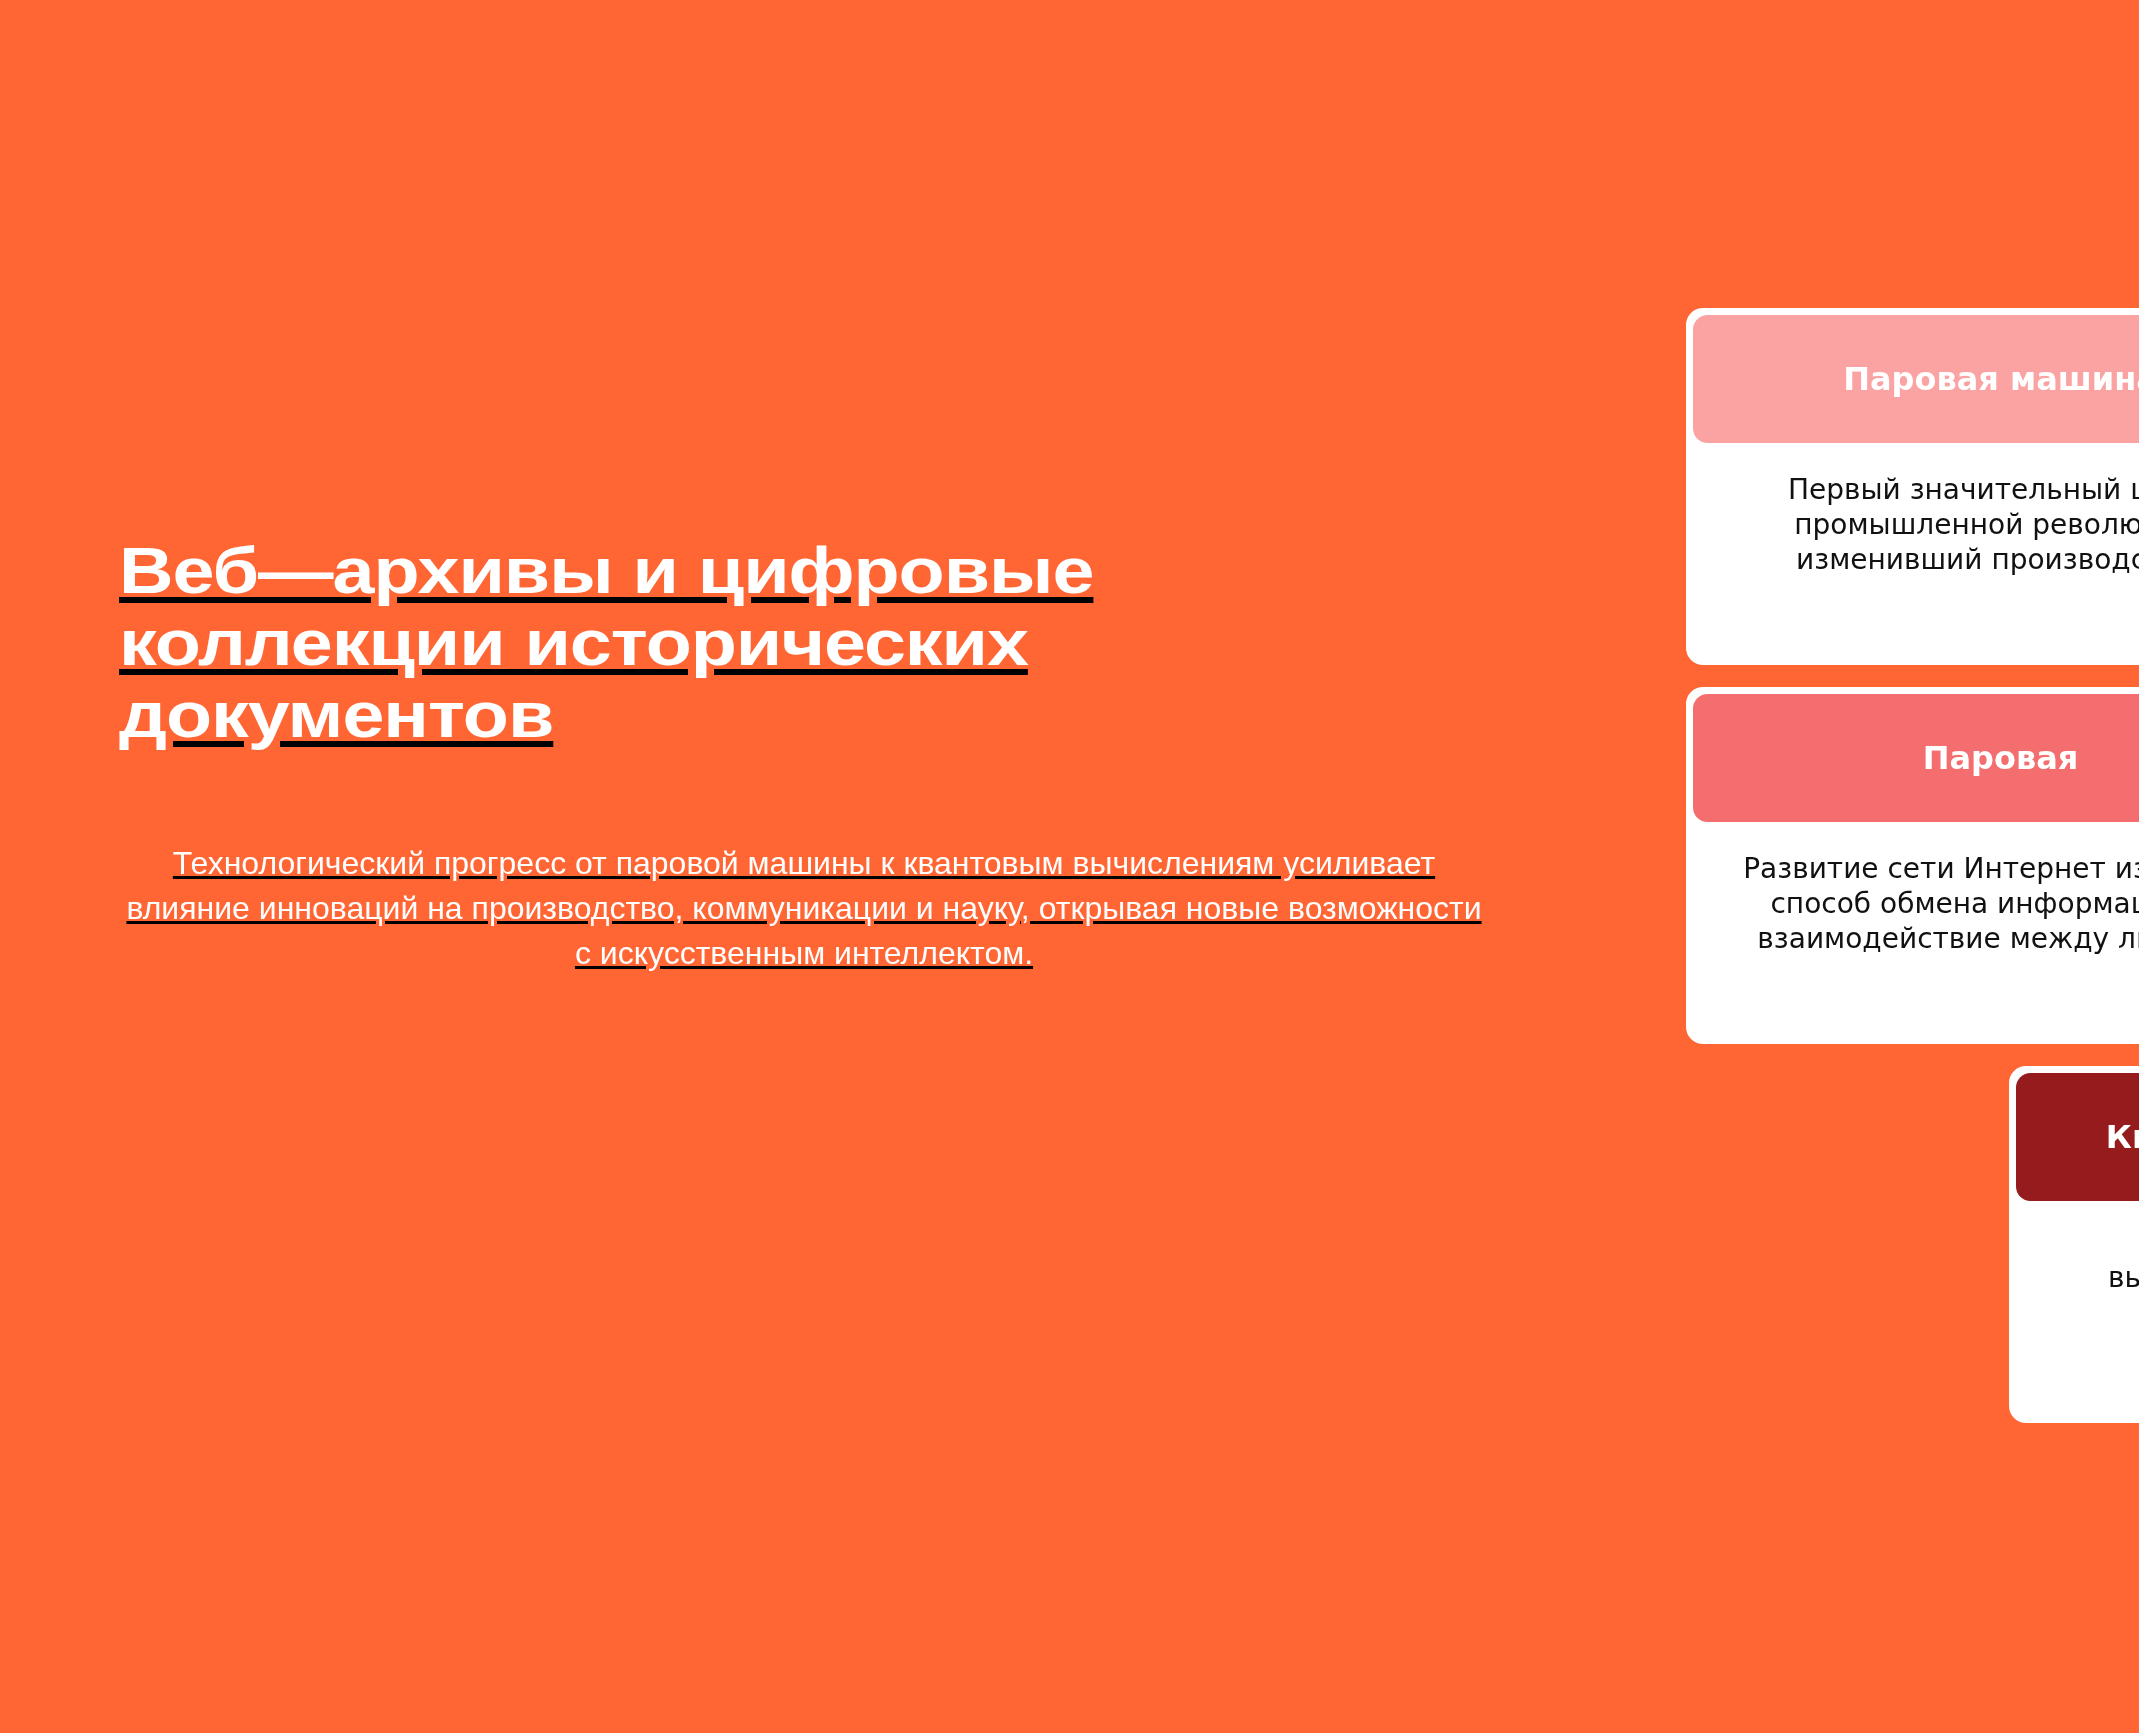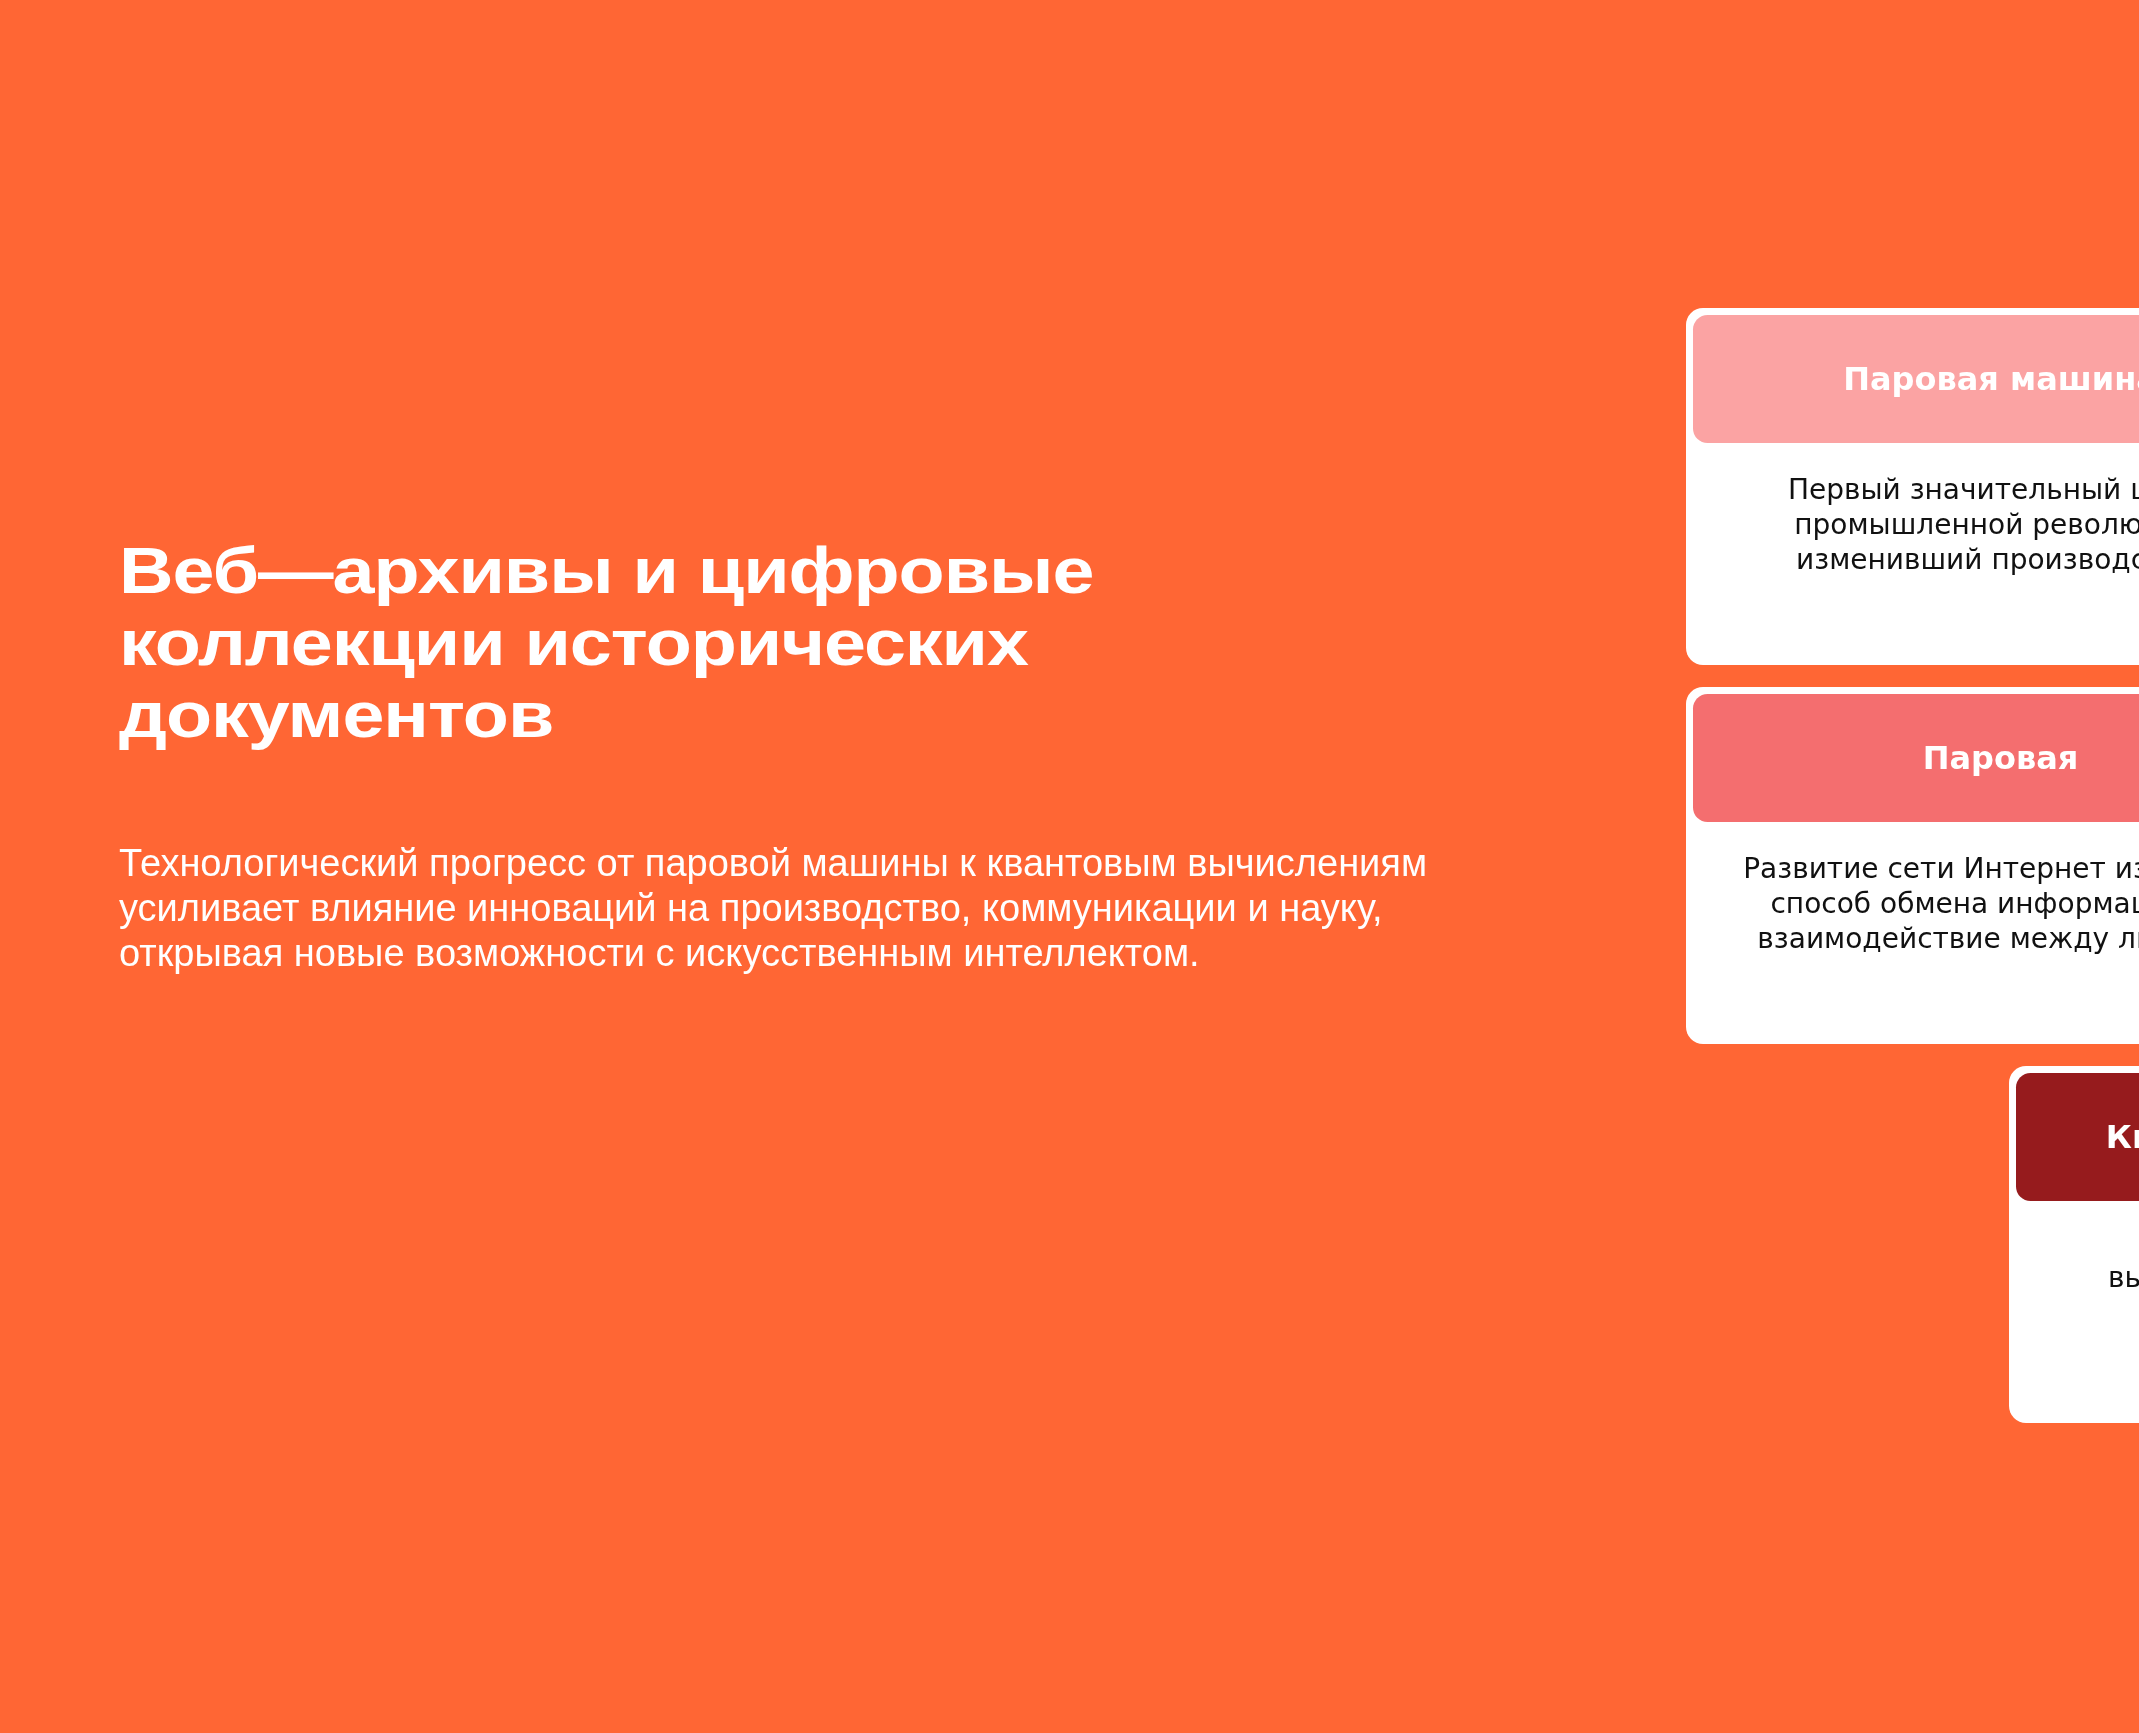"Веб—архивы и цифровые коллекции" .left { text-decoration: none -> underline }
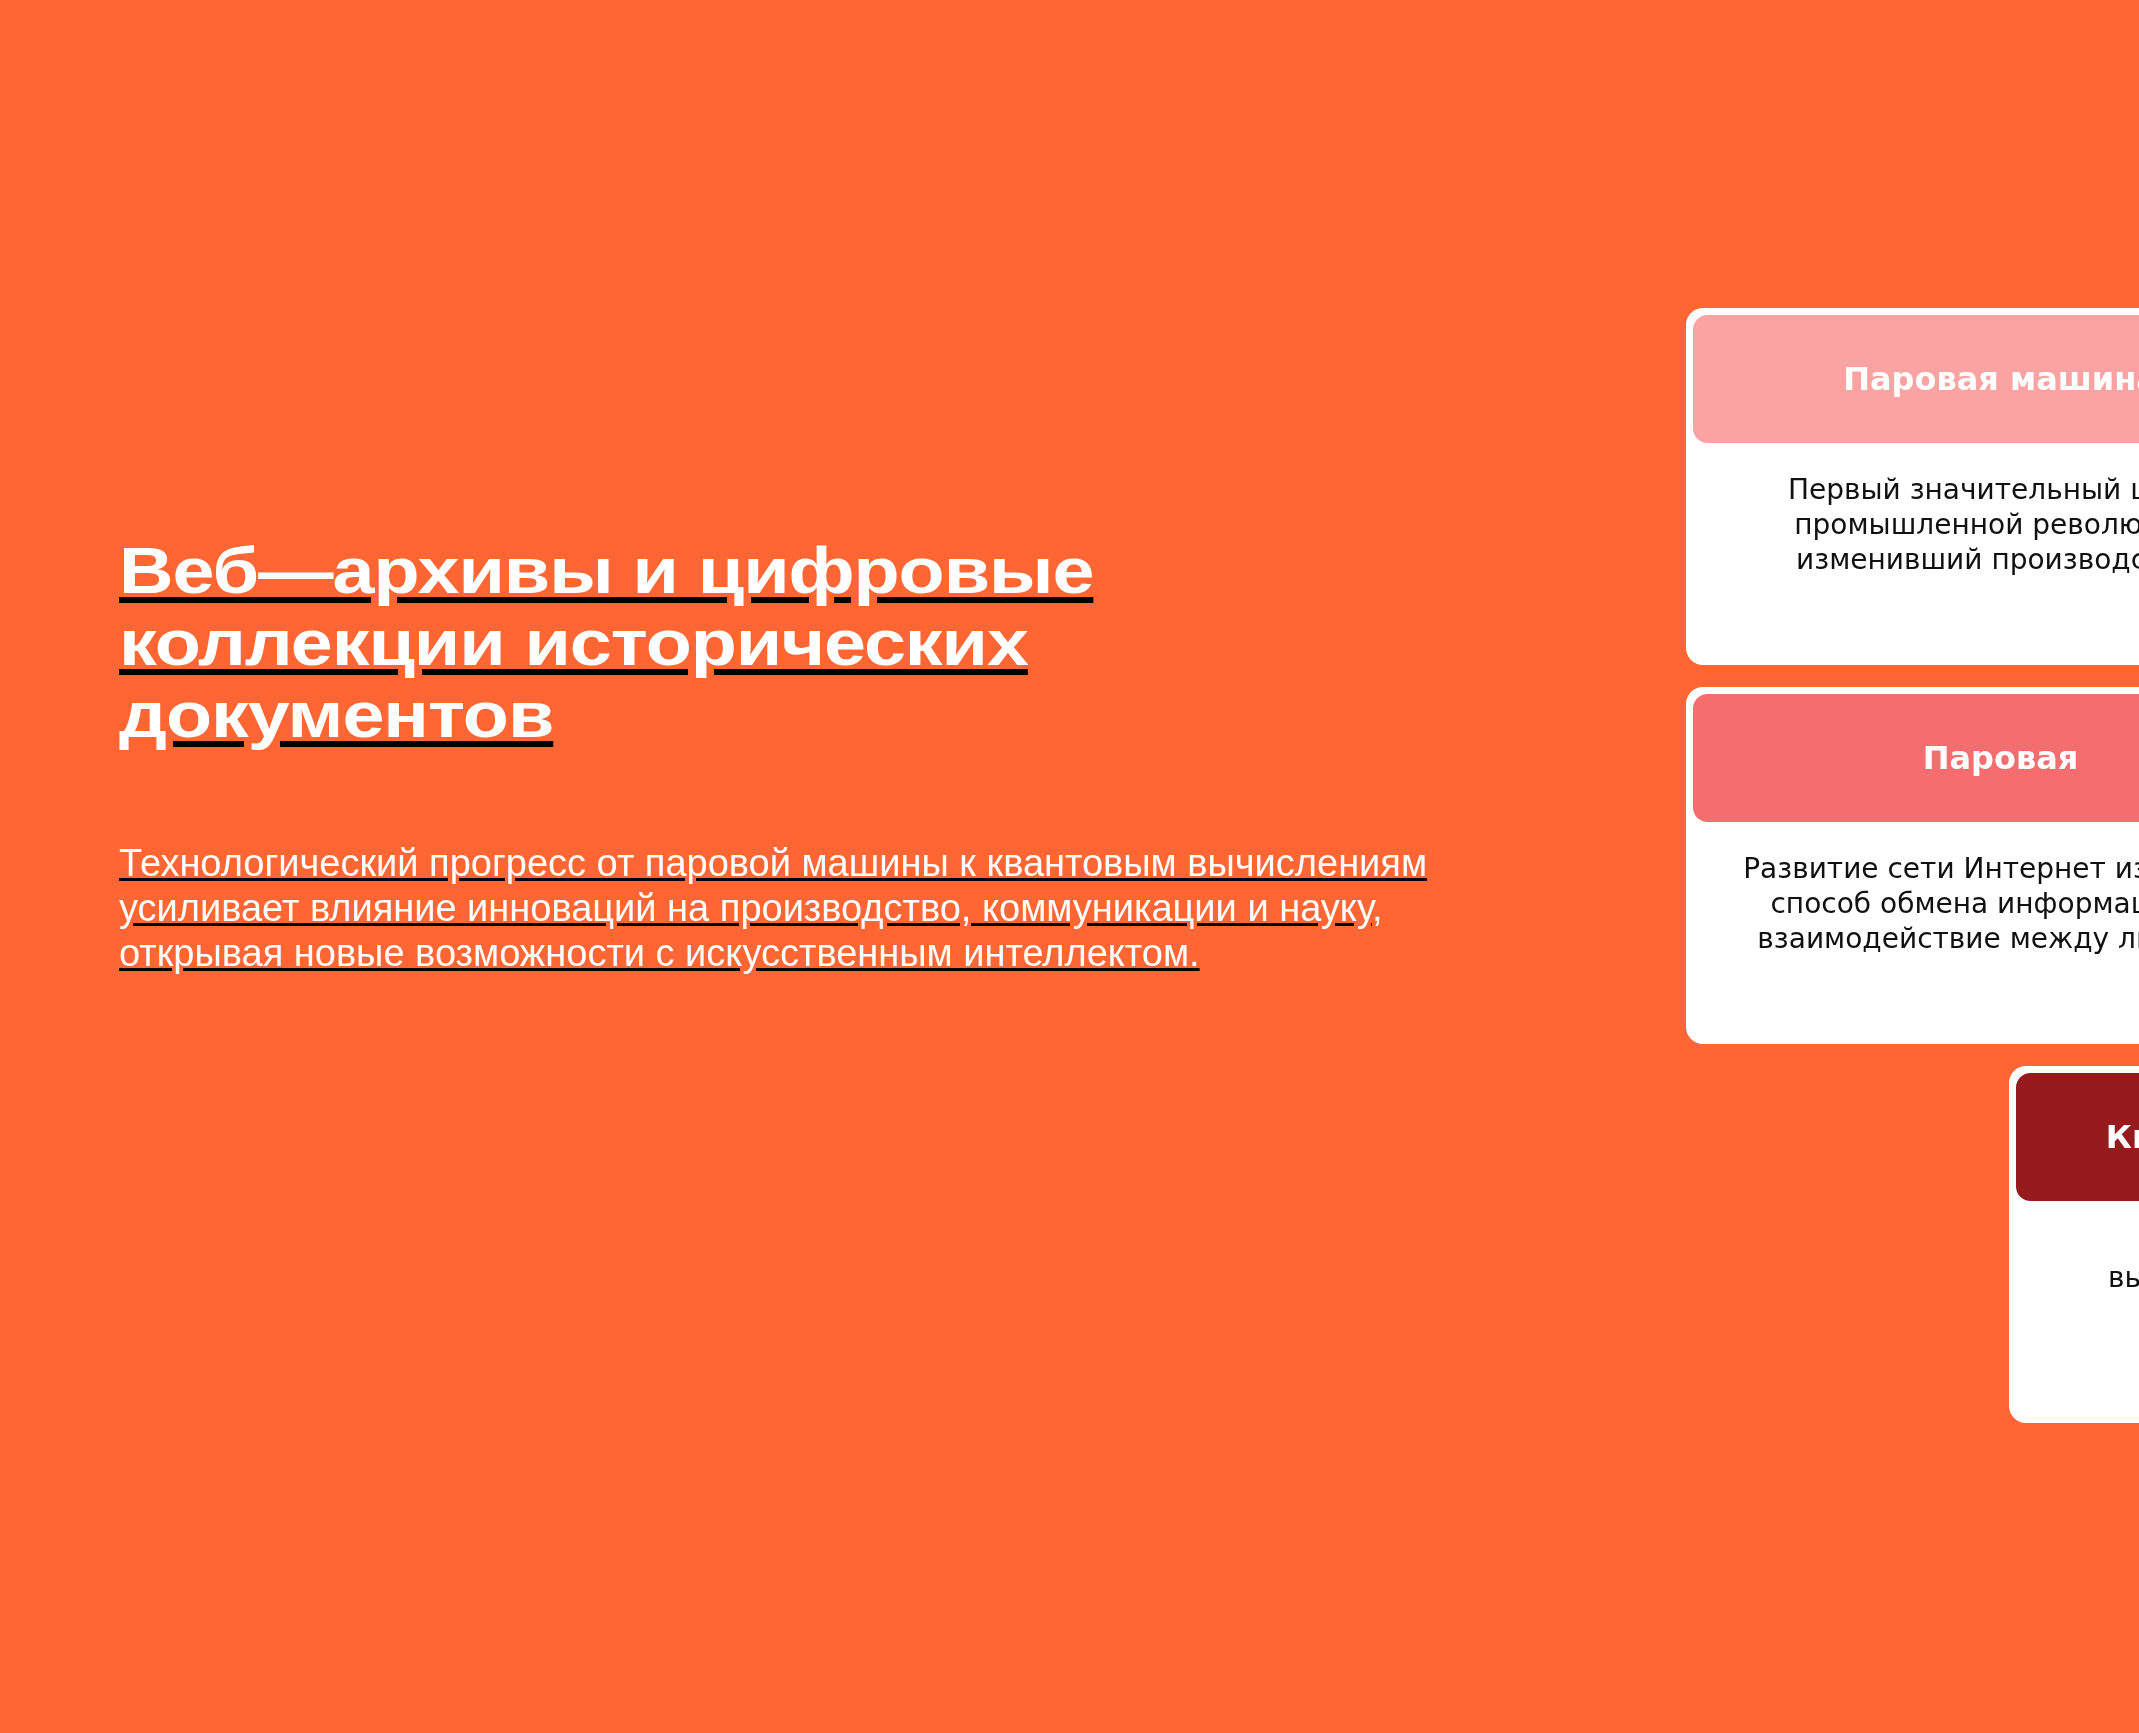"Технологический прогресс от паровой" .subtitle { font-size: 38px -> 32px; text-align: none -> center }
